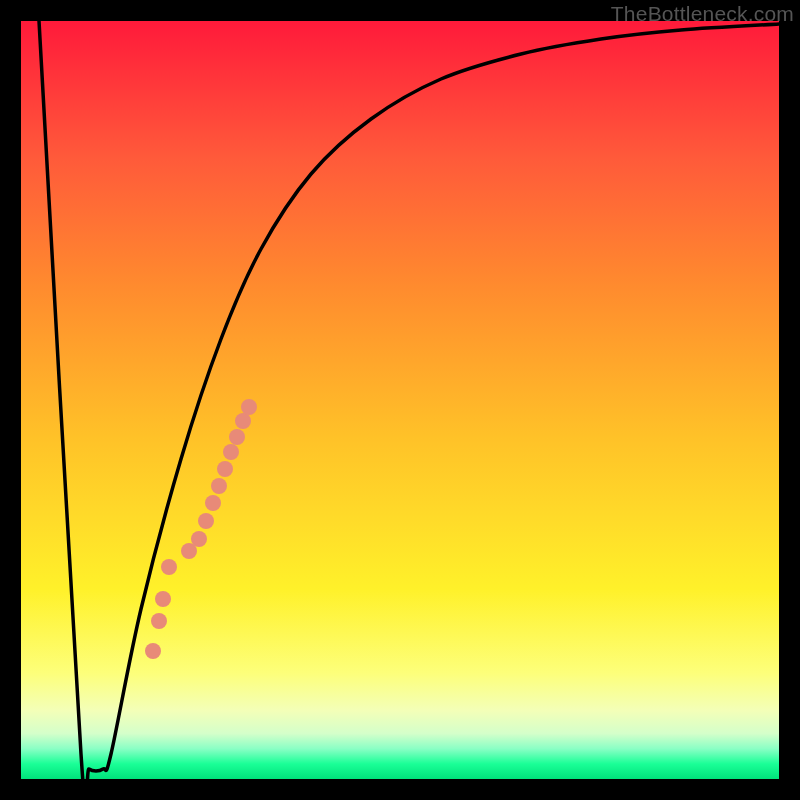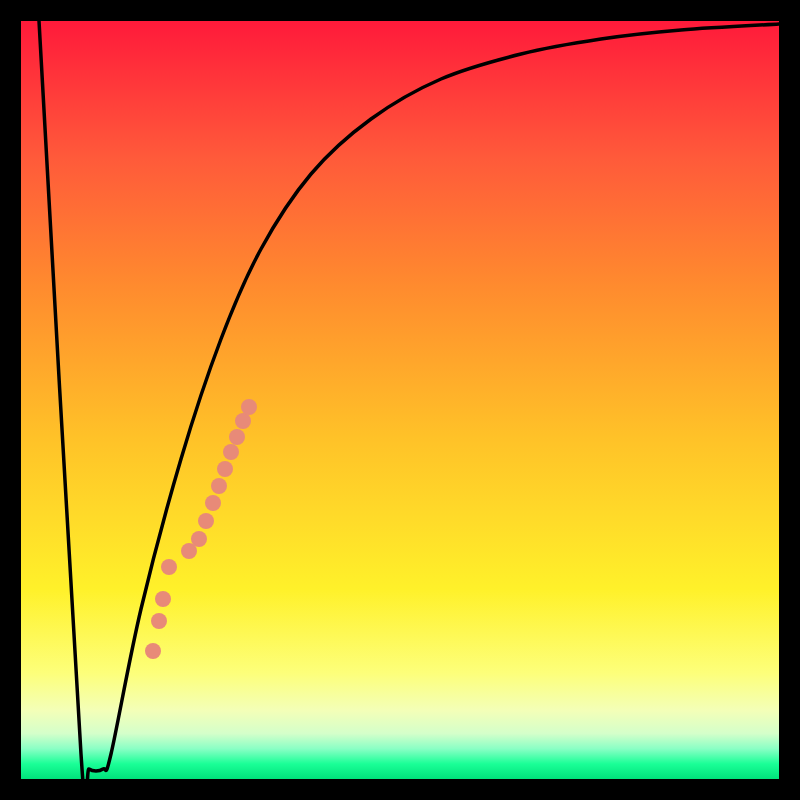"TheBottleneck.com" div.watermark { html: none -> <div>TheBottleneck.com</div> }
